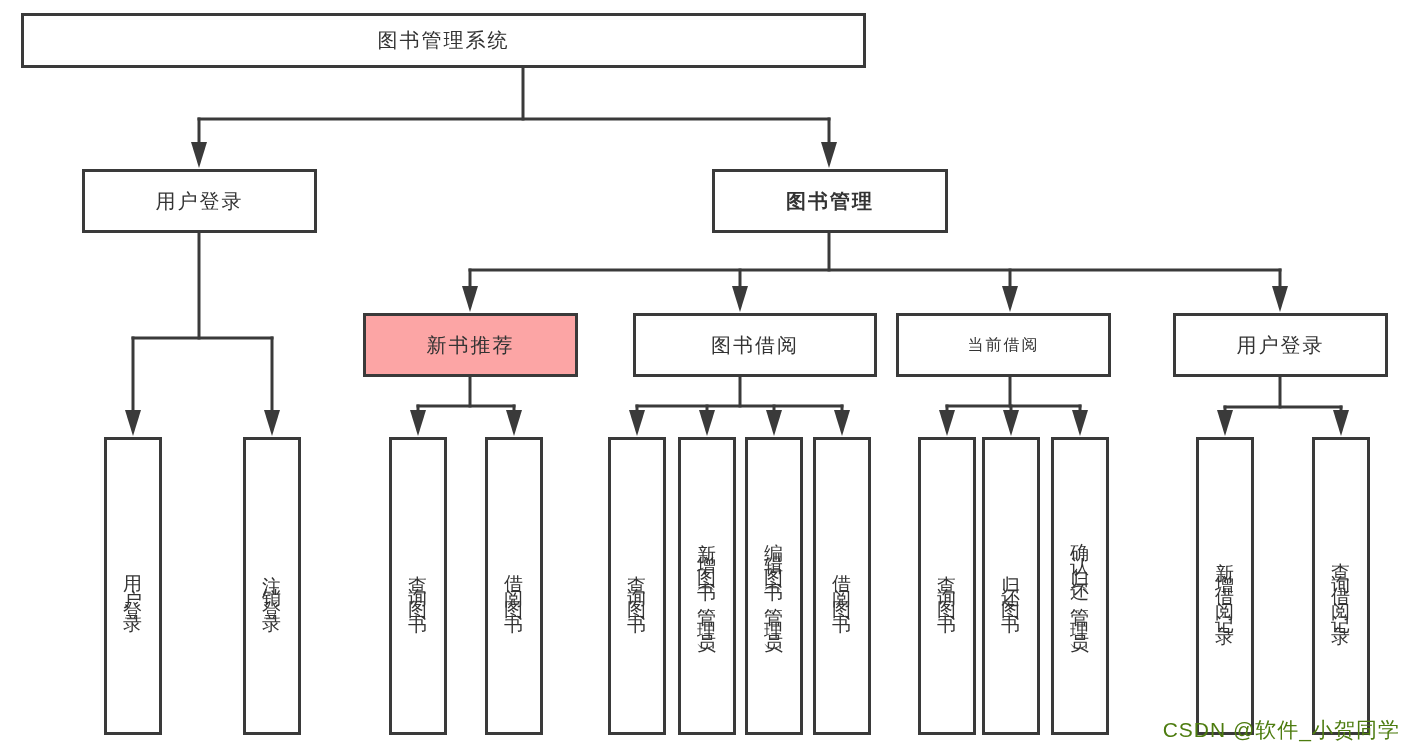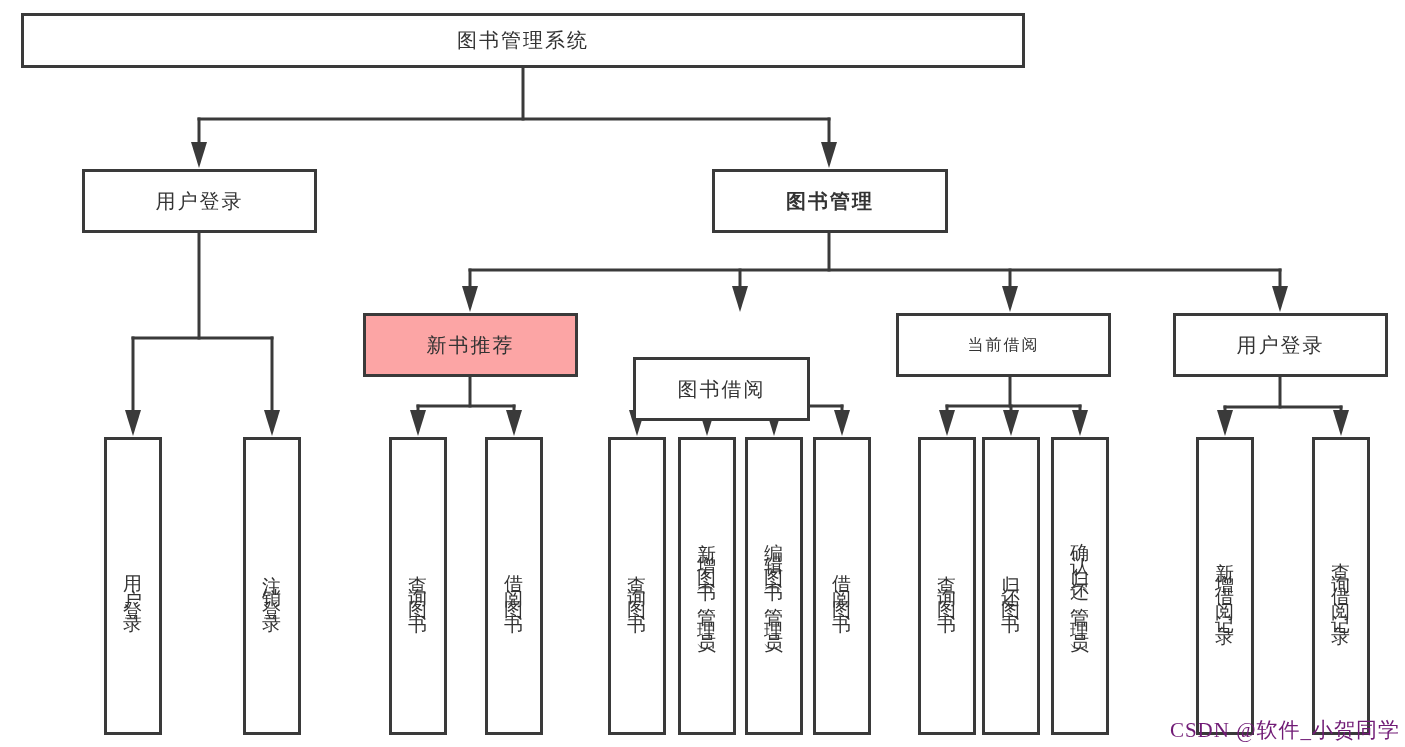"图书管理系统" div.box { width: 1004px -> 845px }
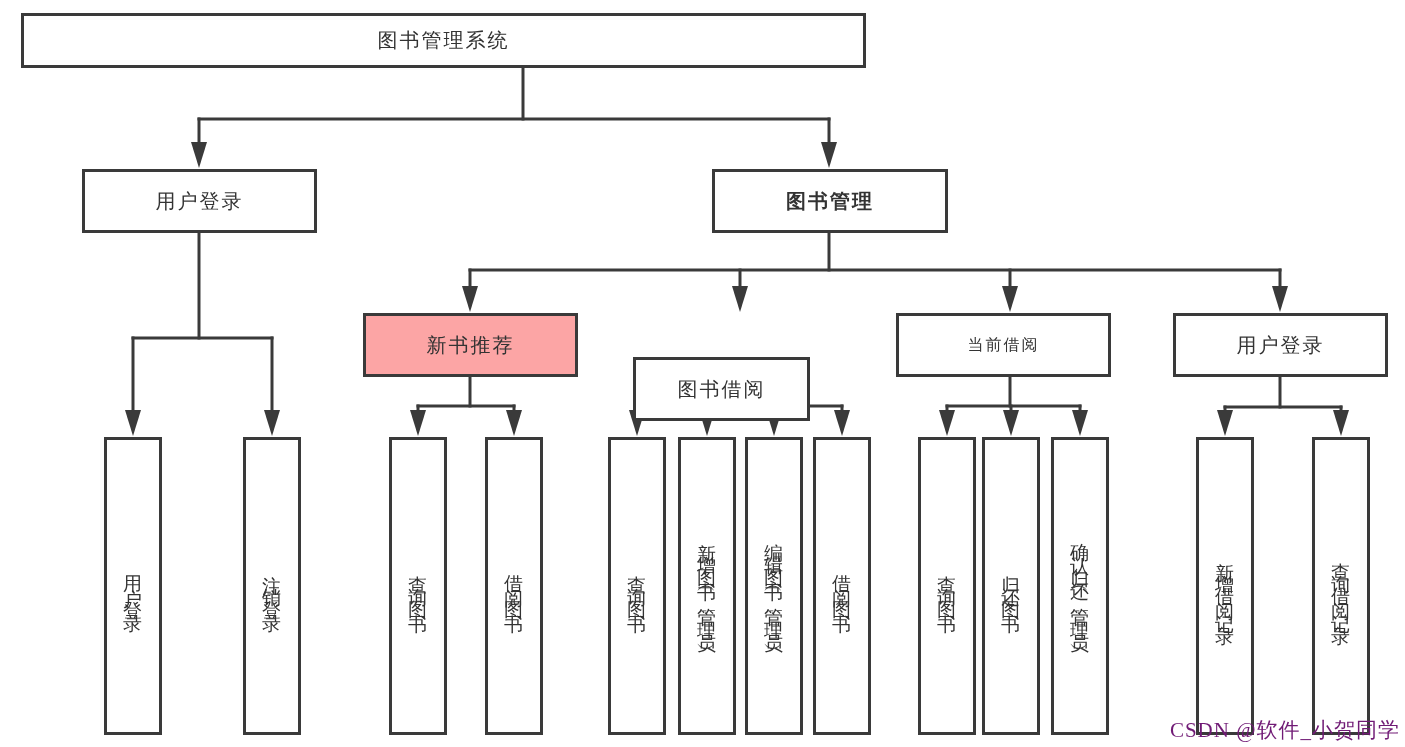"图书借阅" div.box { margin-top: 44px -> none; width: 177px -> 244px }
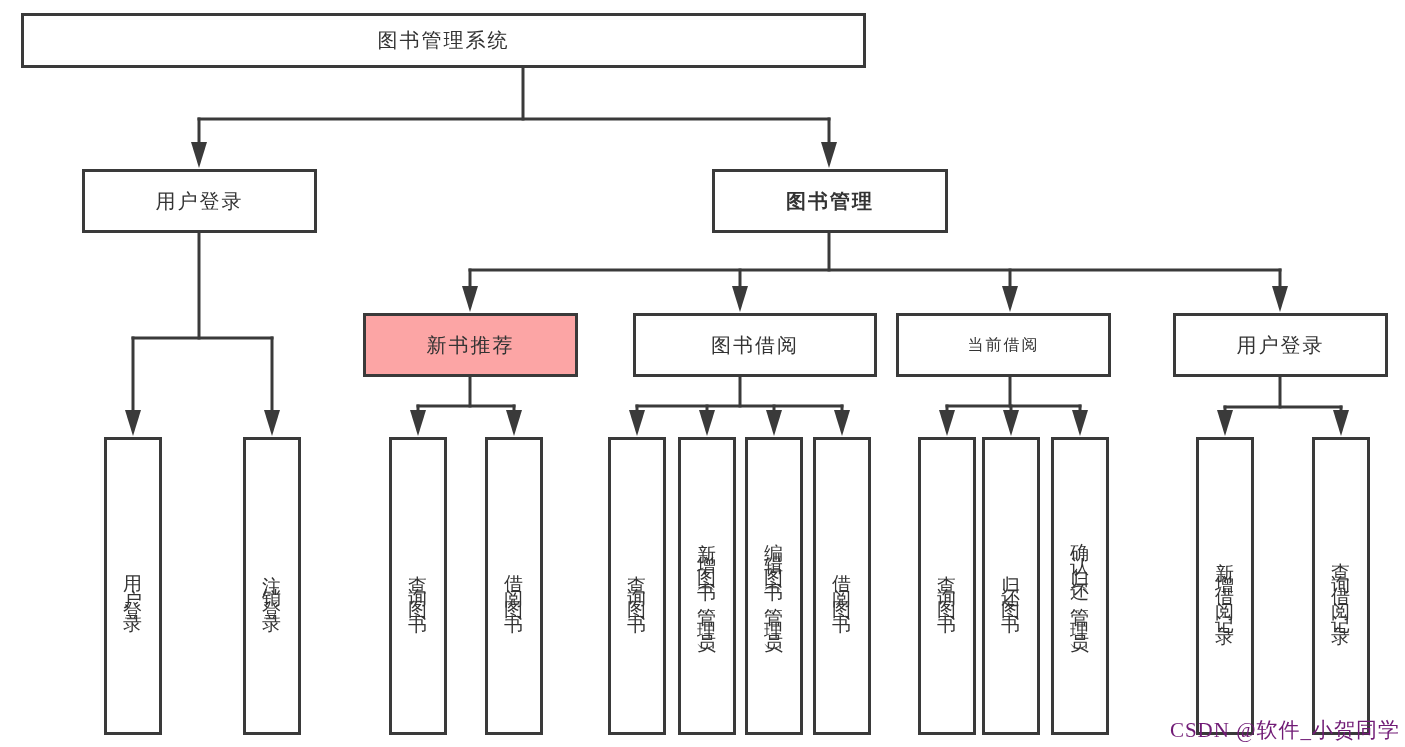"CSDN @软件_小贺同学" div.watermark { color: #701a75 -> #4d7c0f; font-family: Liberation Serif, serif -> none }
